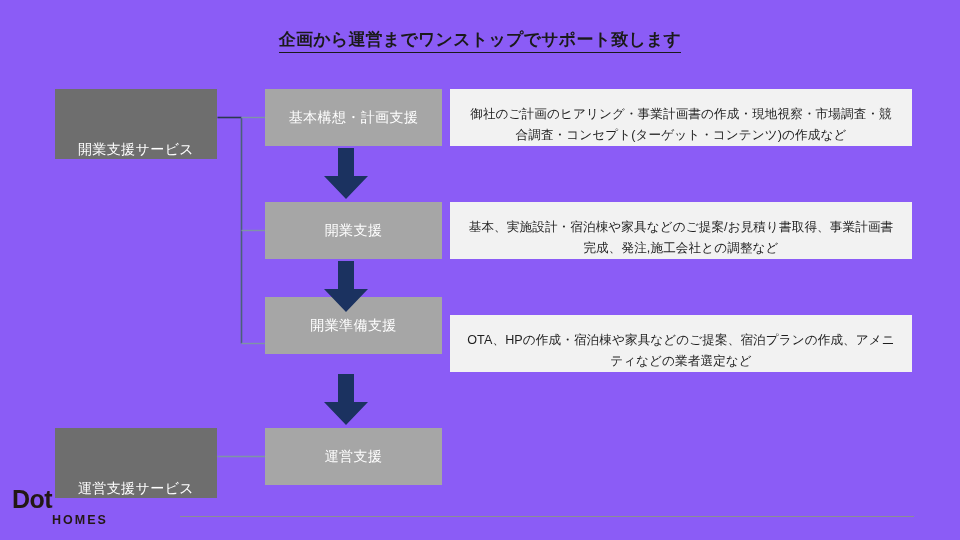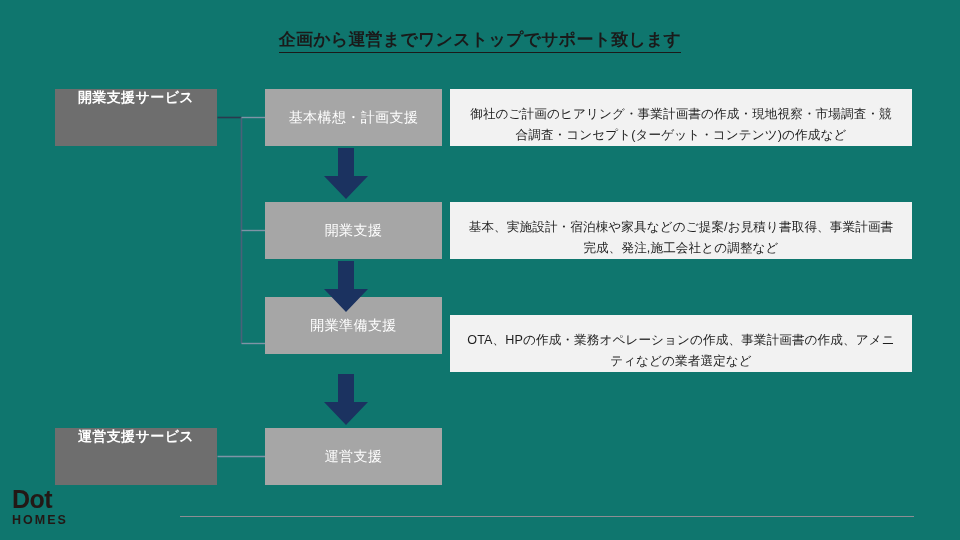"企画から運営までワンストップでサポート致します" #slide { background: #0f766e -> #8b5cf6 }
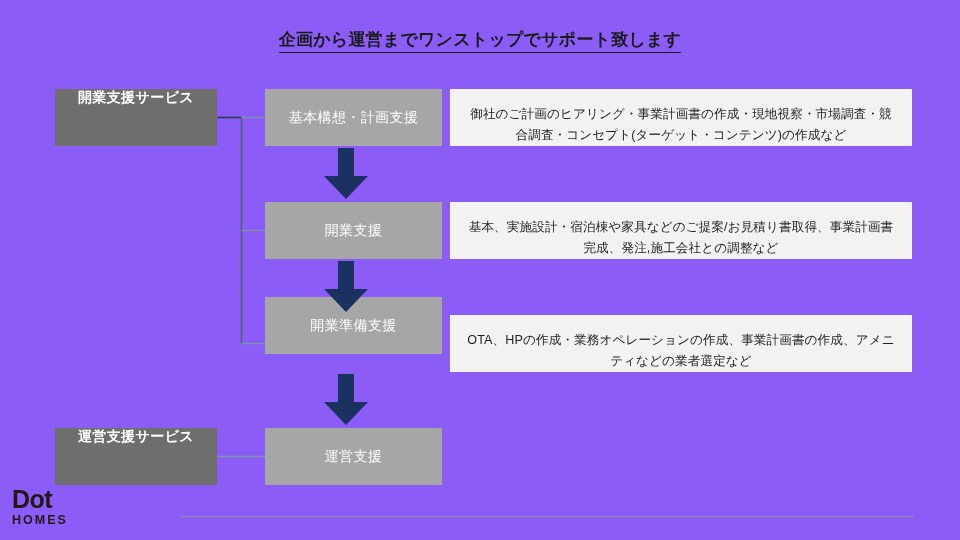"開業支援サービス" .cat-box { align-items: flex-start -> flex-end; font-weight: 700 -> 400; height: 57px -> 70px }
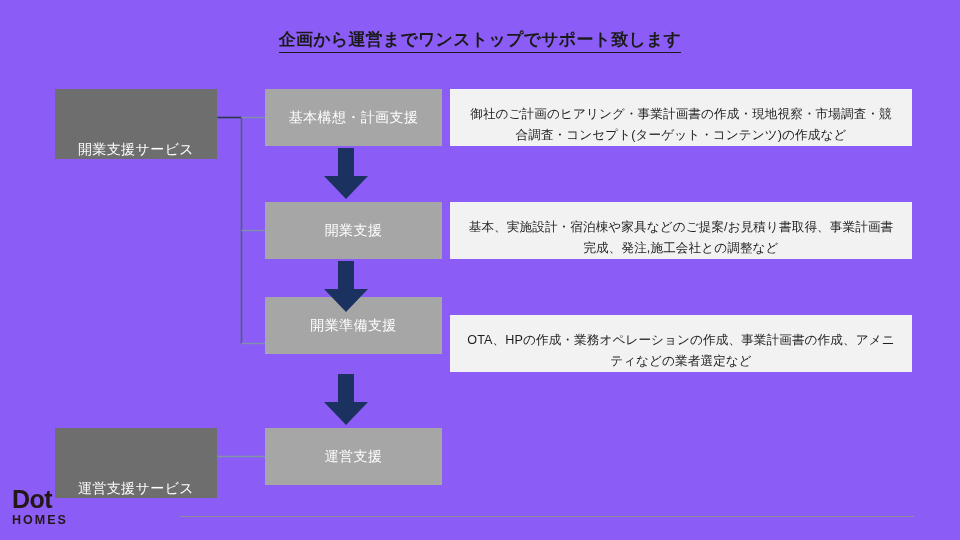"OTA、HPの作成・業務オペレーションの作成、事業計画書の作成、アメニティなどの" div.desc-text { text: 業務オペレーションの作成、事業計画書 -> 宿泊棟や家具などのご提案、宿泊プラン }
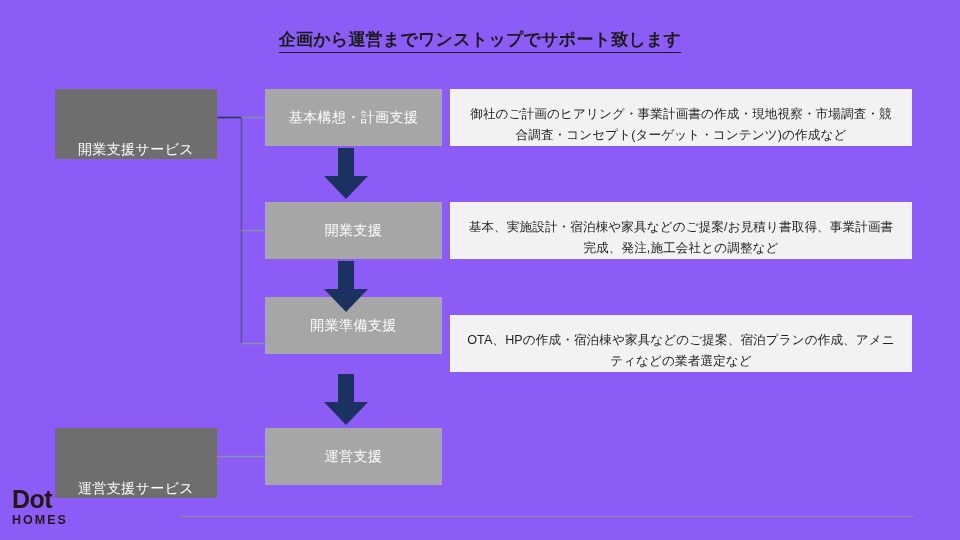"HOMES" .logo-homes { margin-left: none -> 40px }
